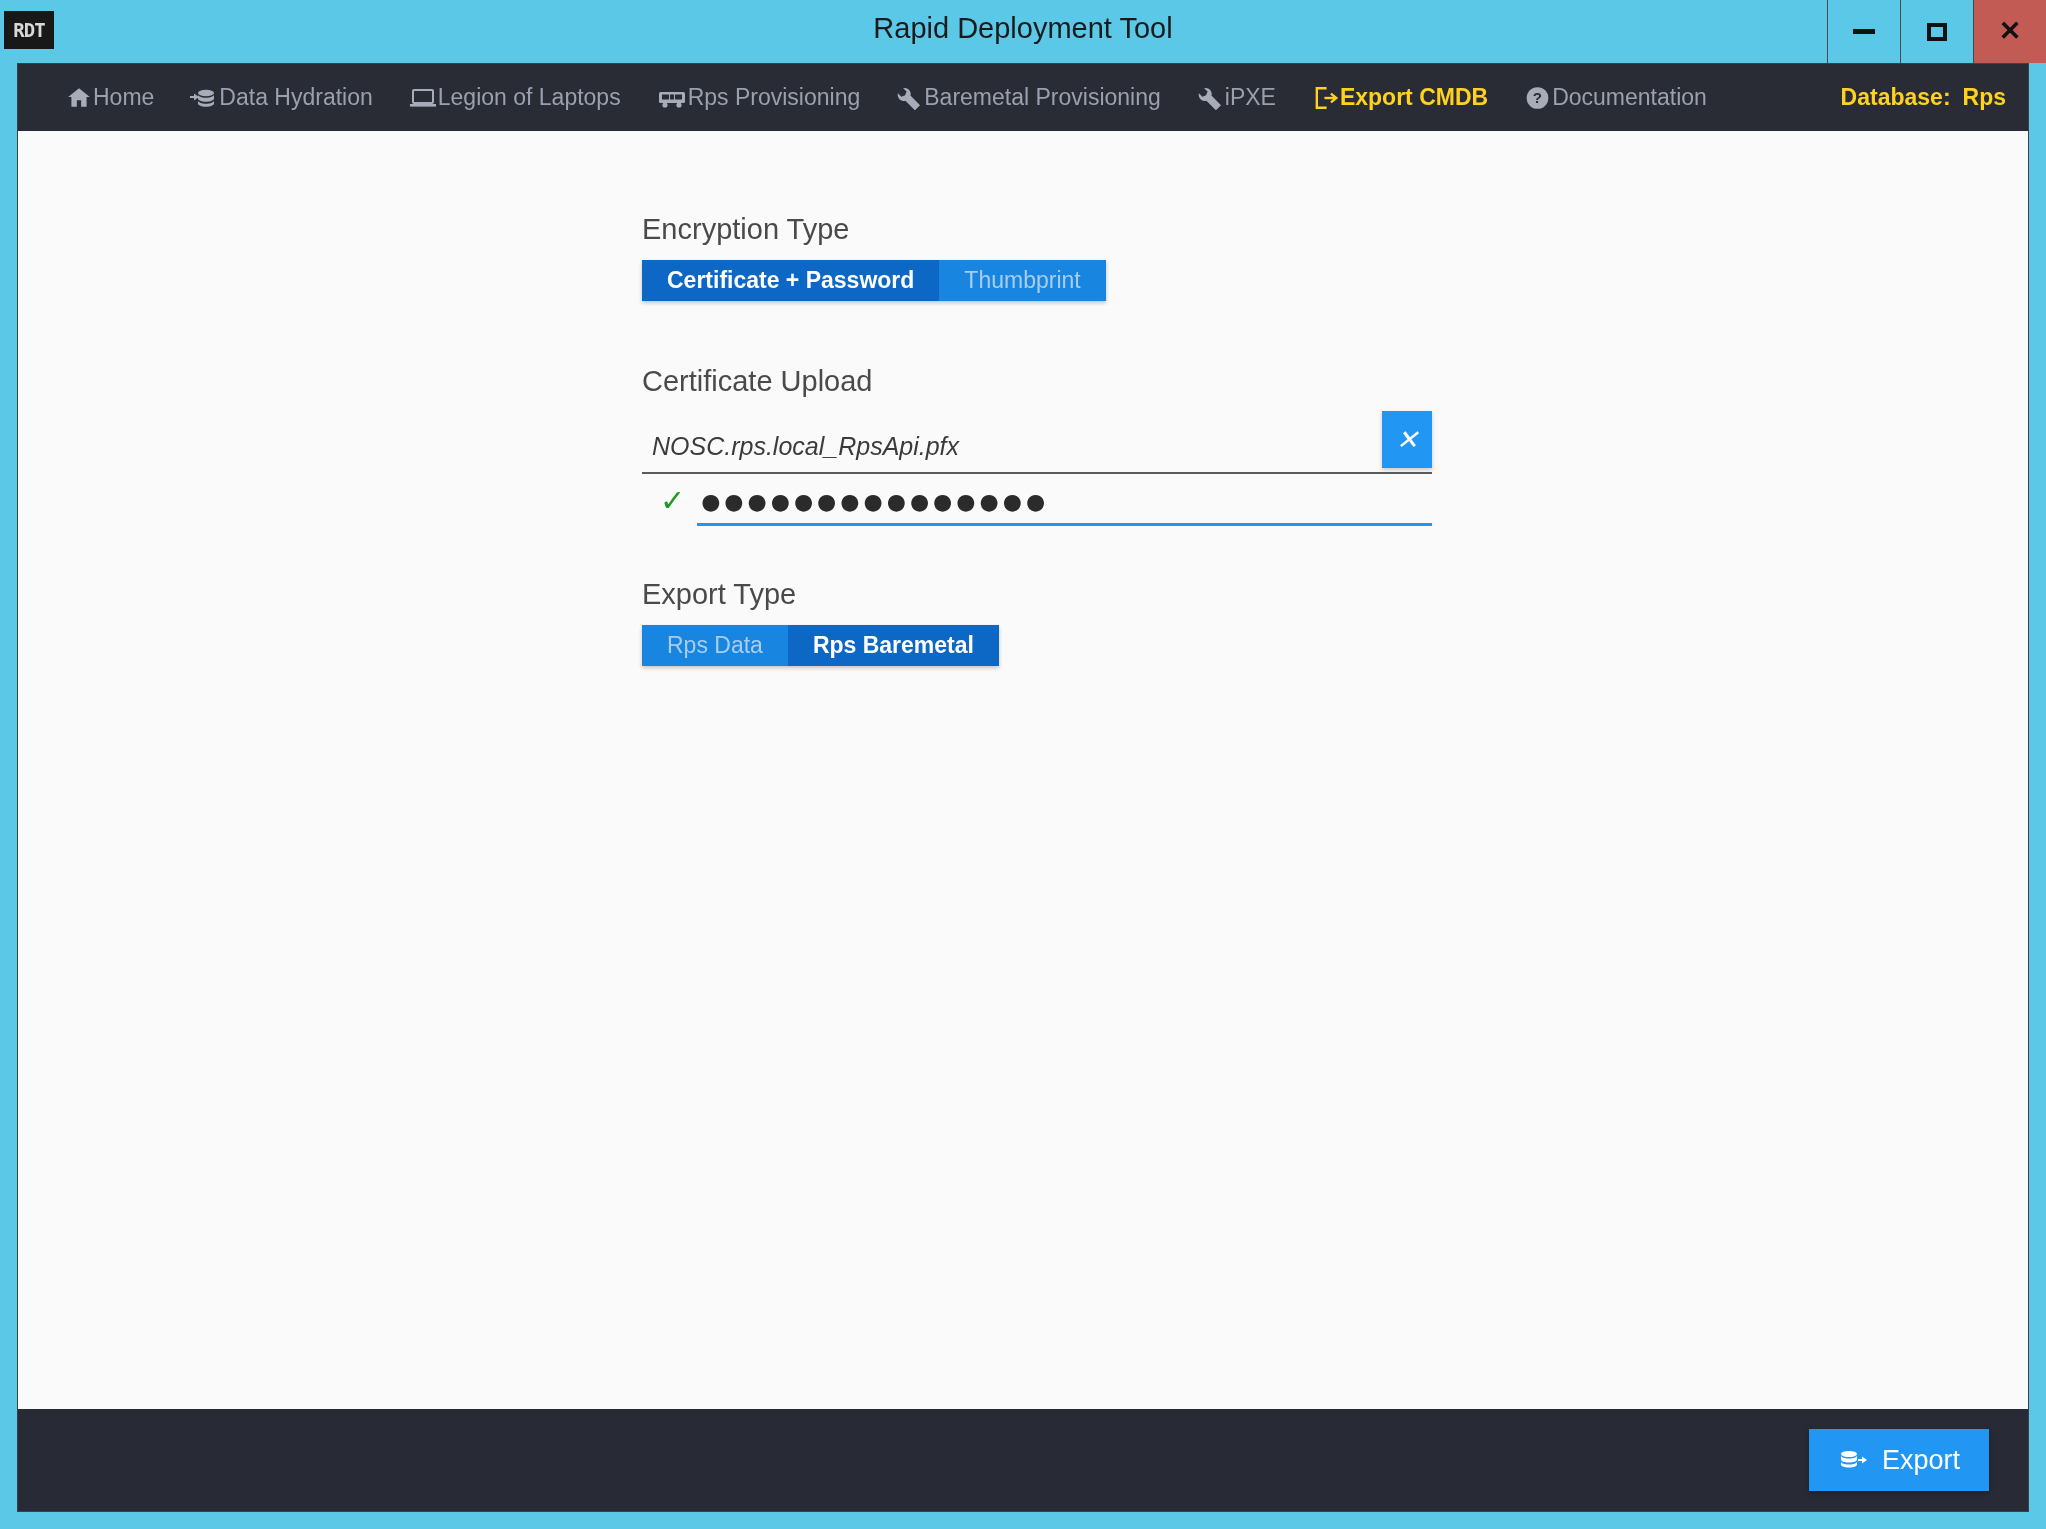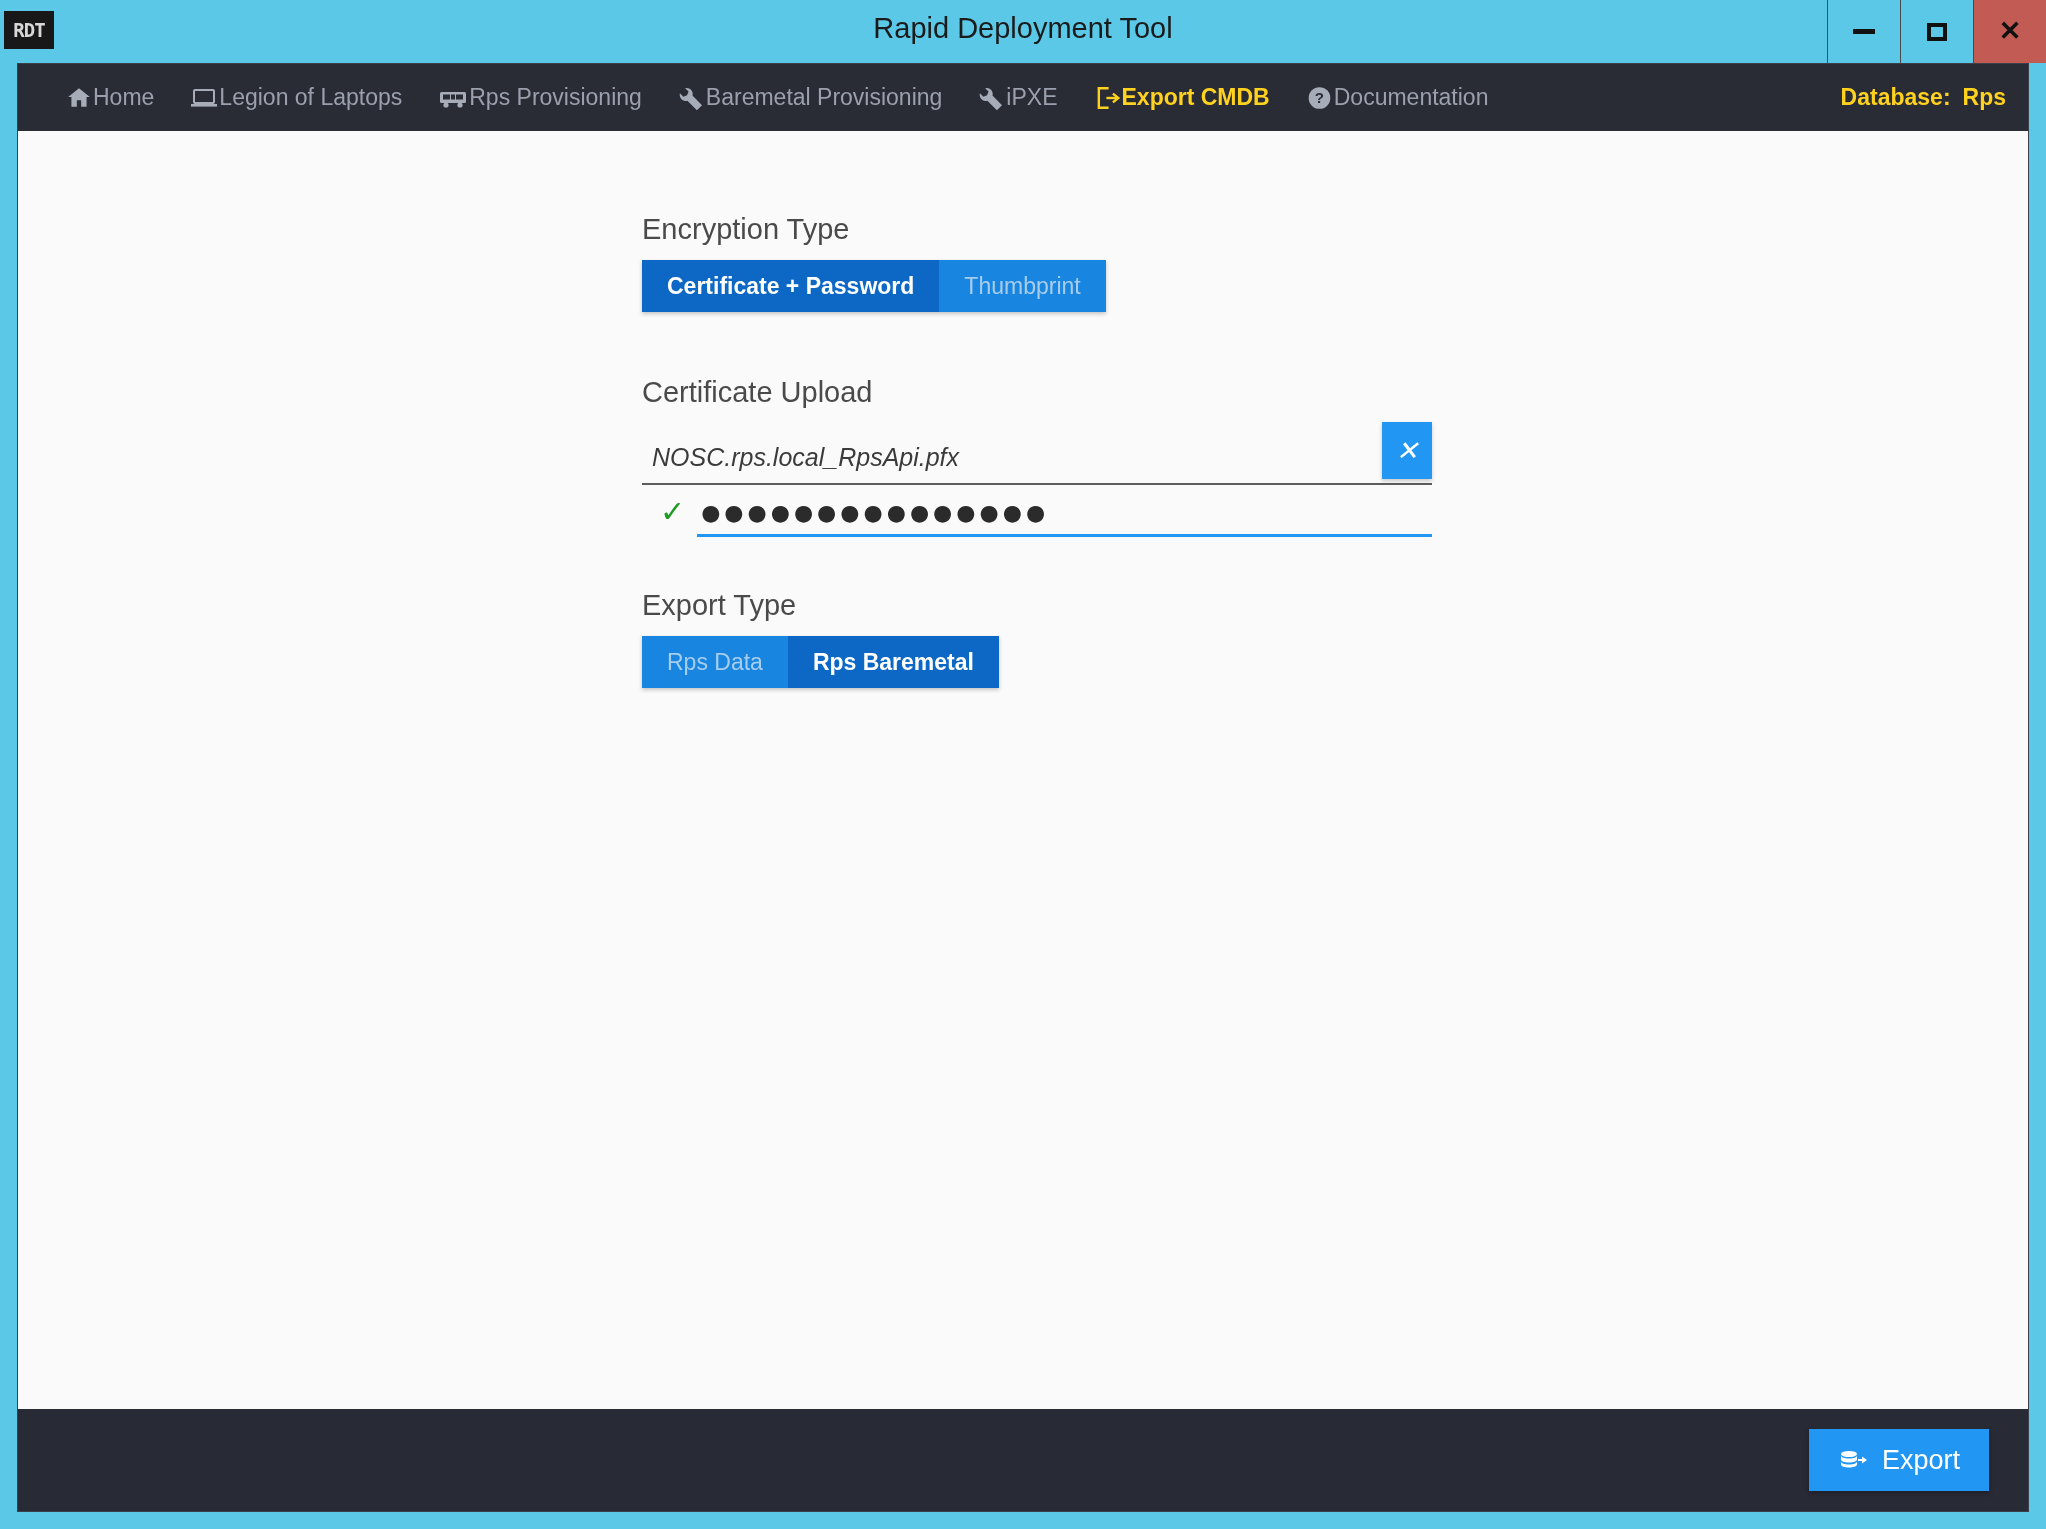"Data Hydration" div.nav-item { html: none -> <div> <span> <svg> <ellipse></ellipse> <path></path> <path></path> <path></path> <path></path> </svg> </span> <span>Data Hydration</span> </div> }
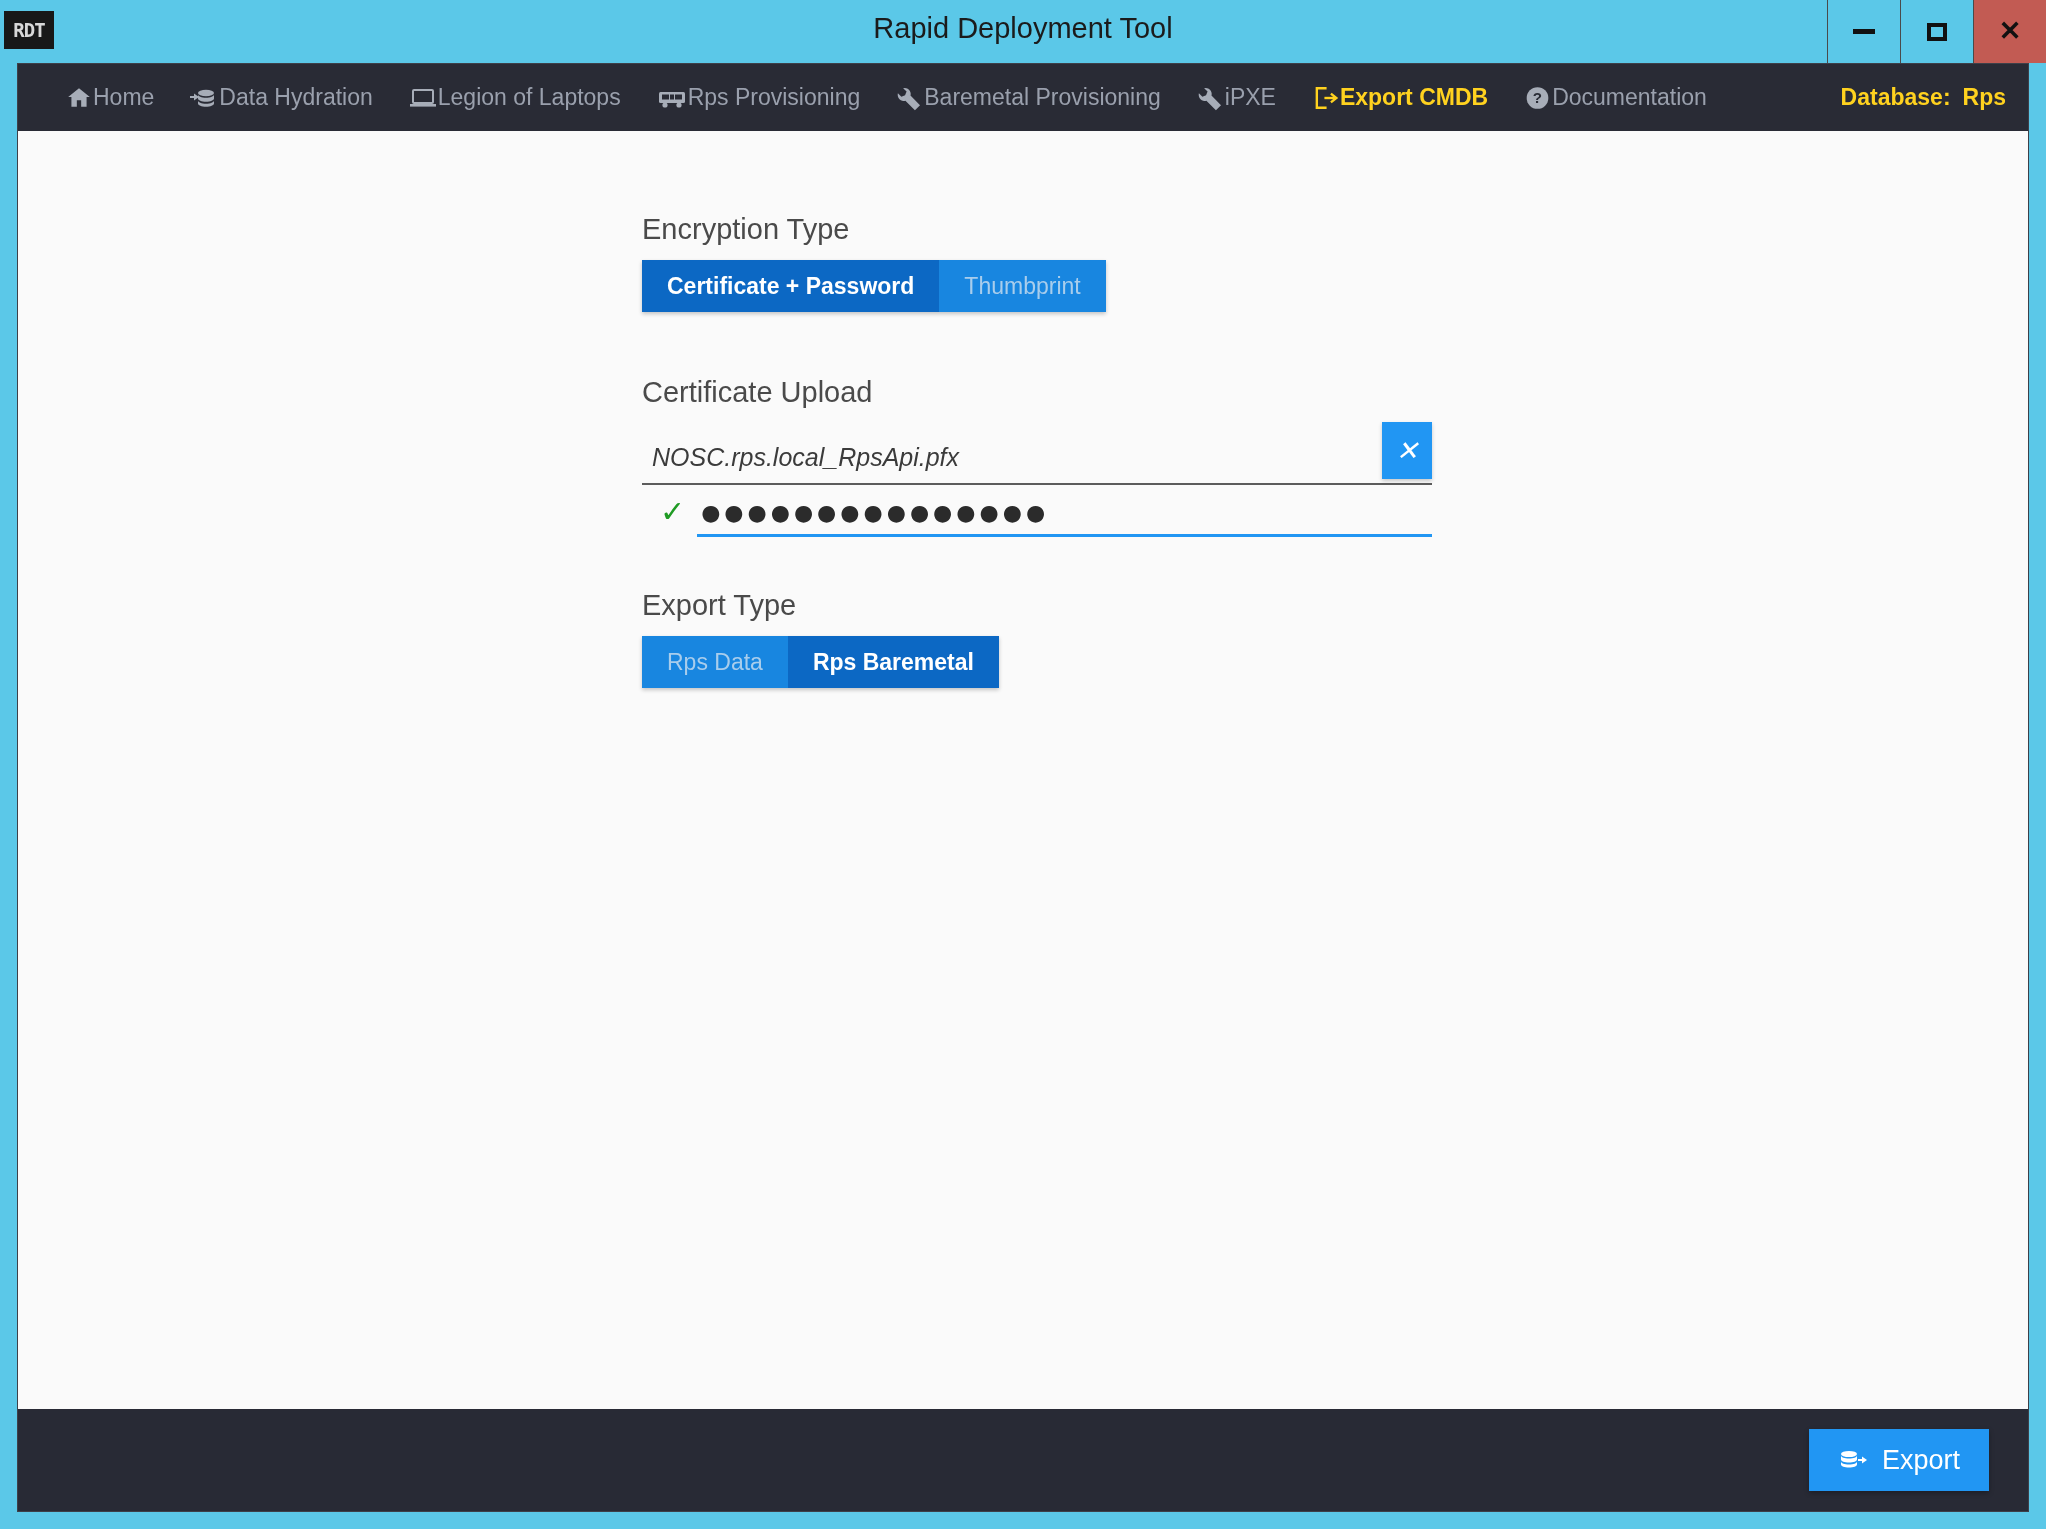"Certificate + Password" .toggle-btn { height: 52px -> 41px }
